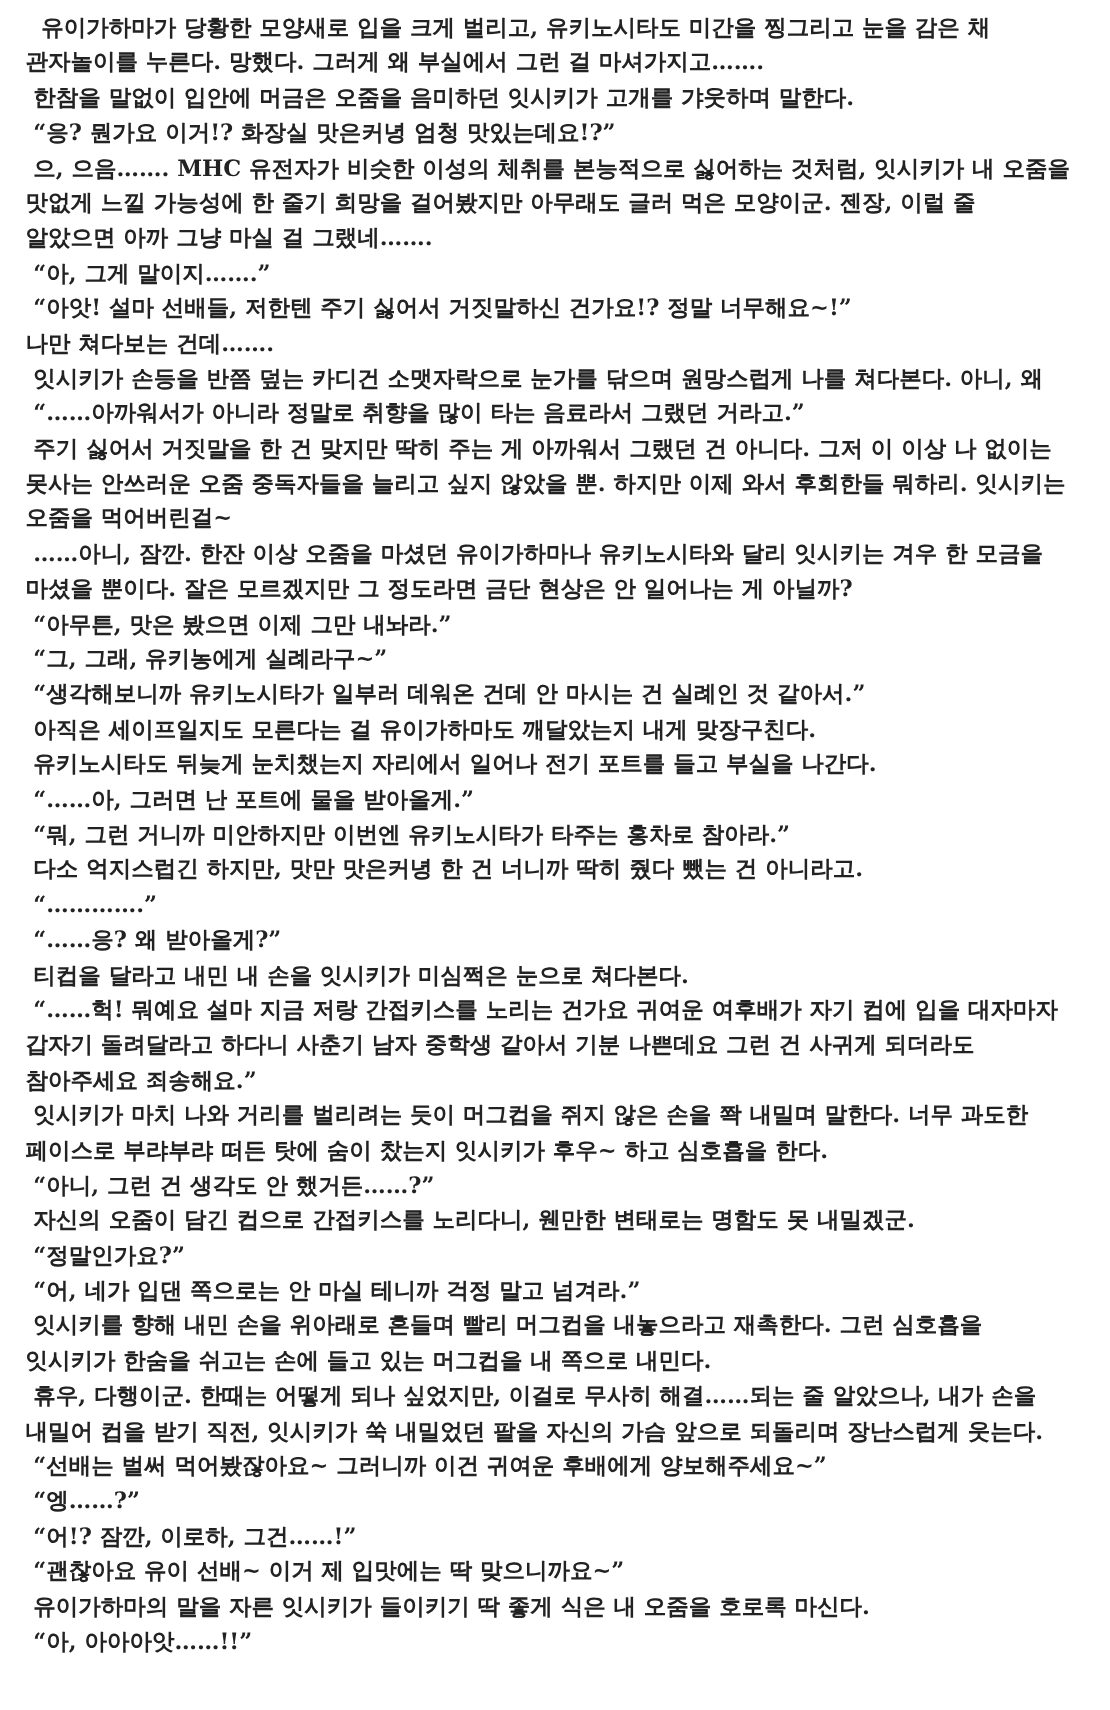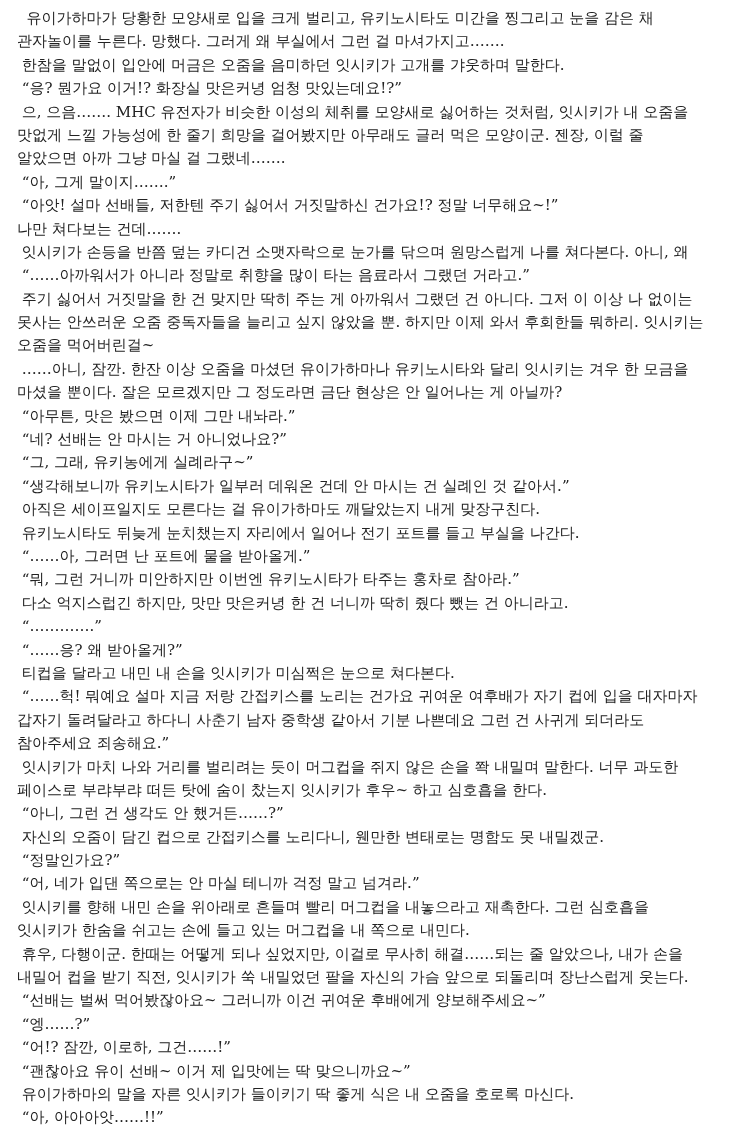"유이가하마가 당황한 모양새로 입을 크게" .doc .line { font-weight: none -> bold }
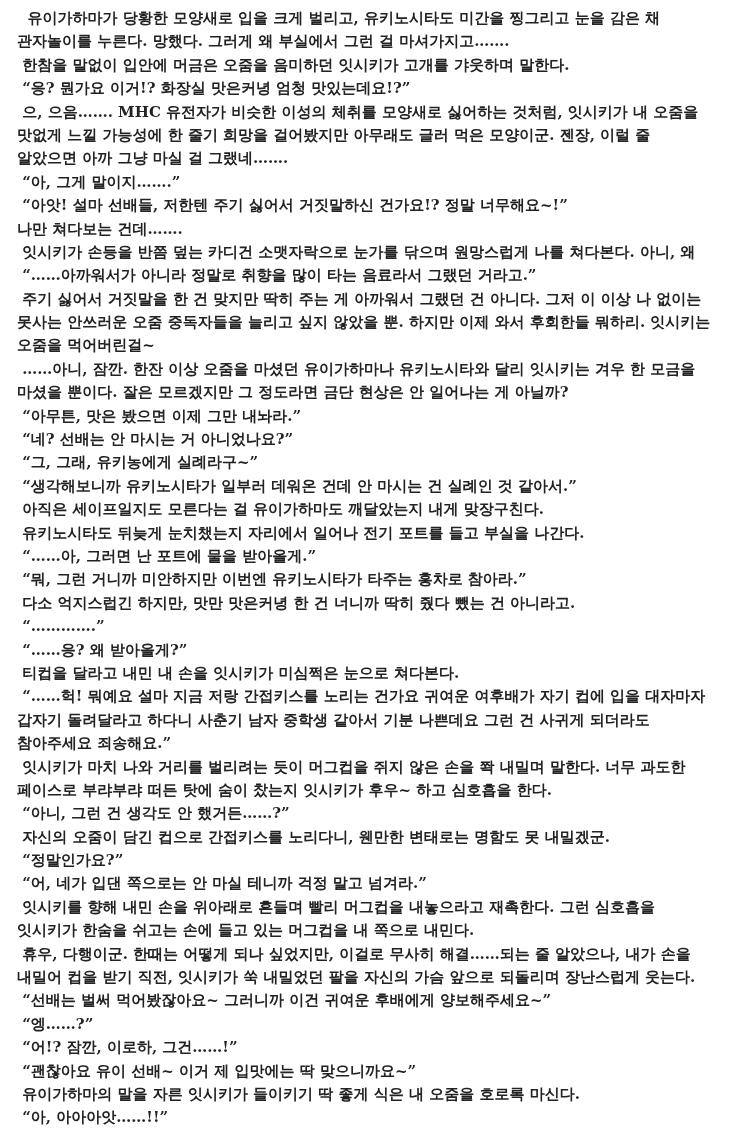"으, 으음……. MHC 유전자가 비슷한" div.line { text: 모양새로 -> 본능적으로 }
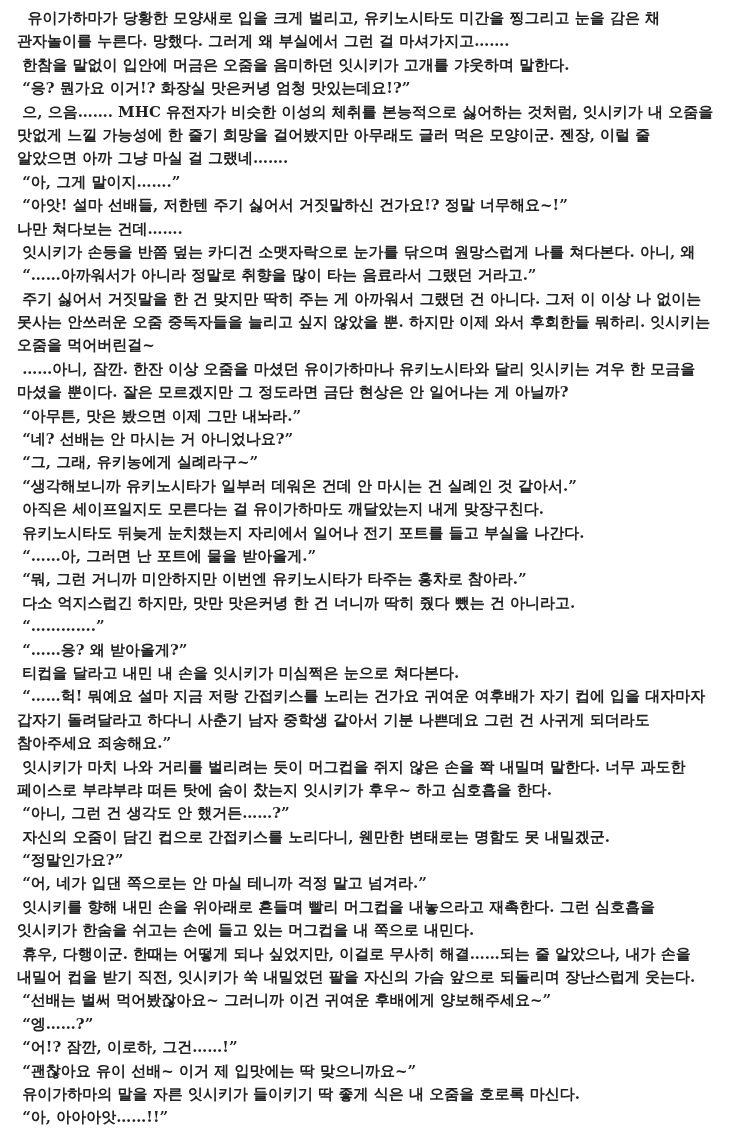"“네? 선배는 안 마시는 거" div.line { html: <div> “네? 선배는 안 마시는 거 아니었나요?”</div> -> none }
